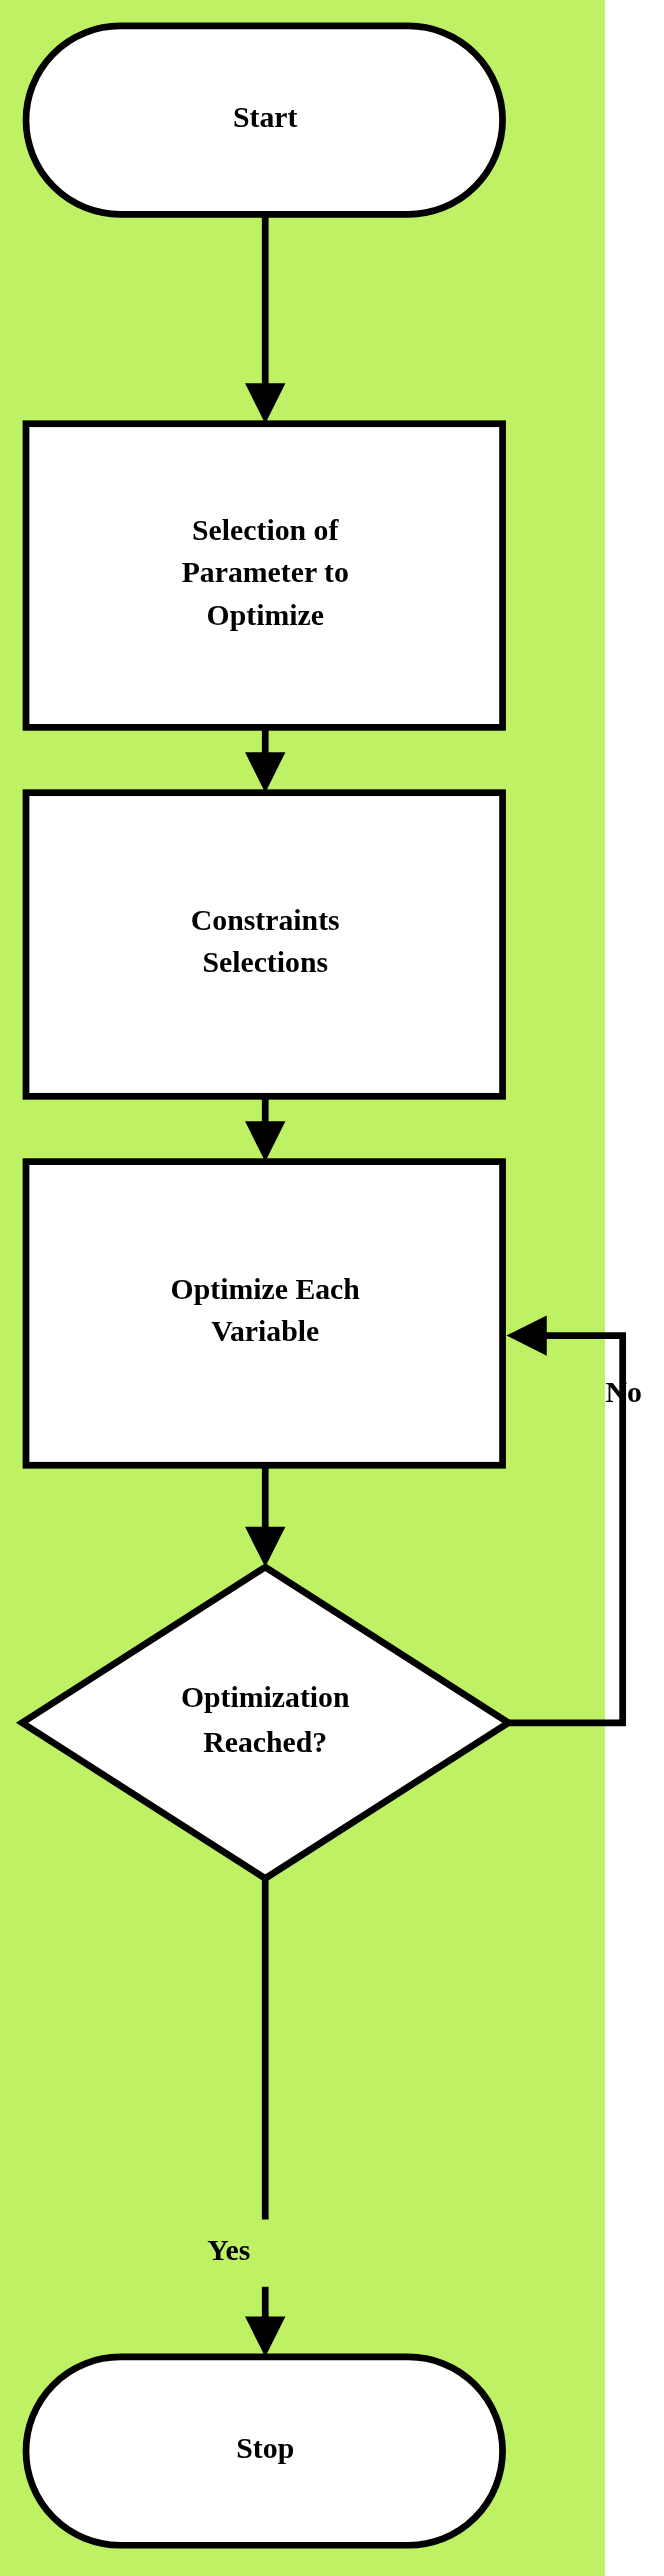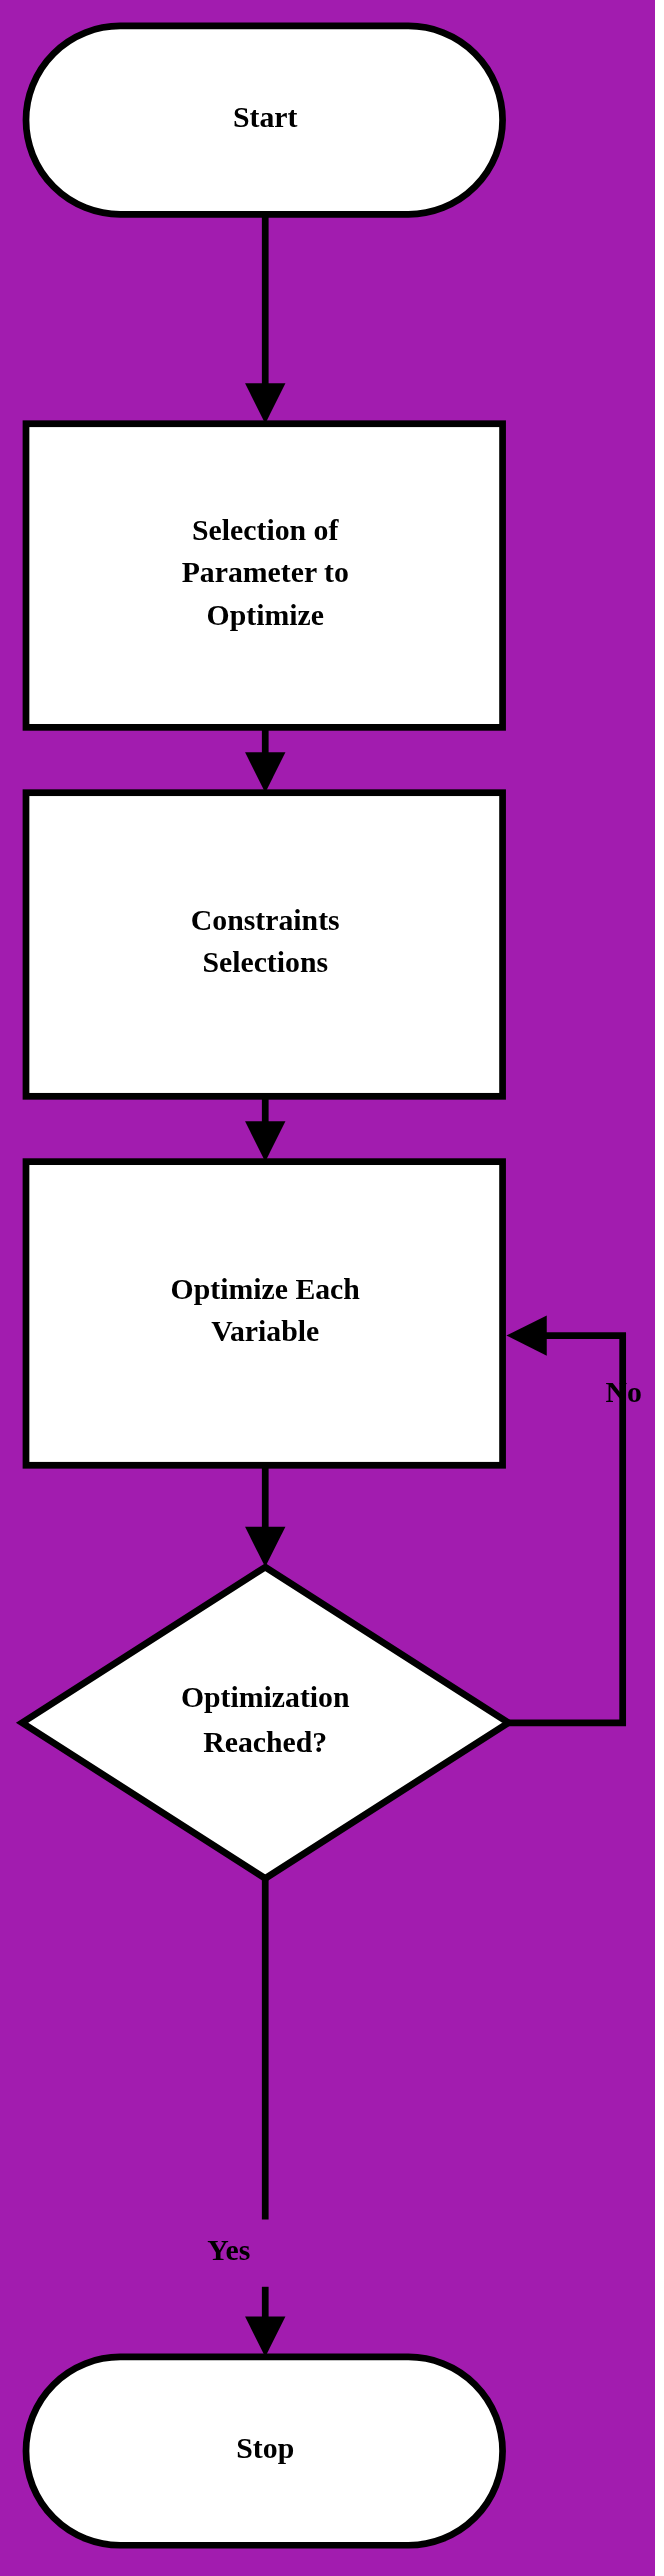"Start" #flowchart-root { background: #a21caf -> #bef264; width: 655px -> 605px }
